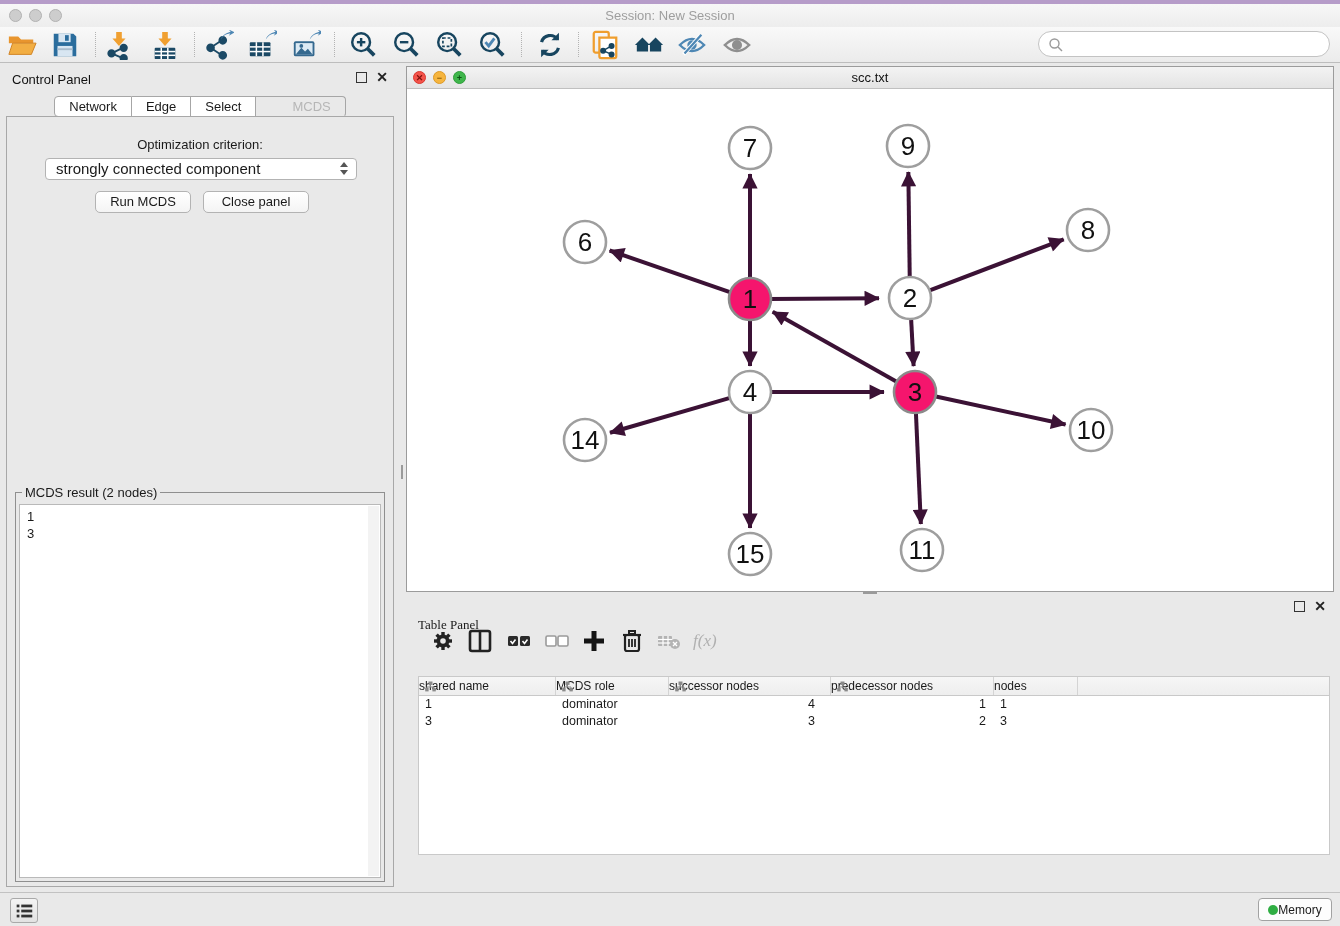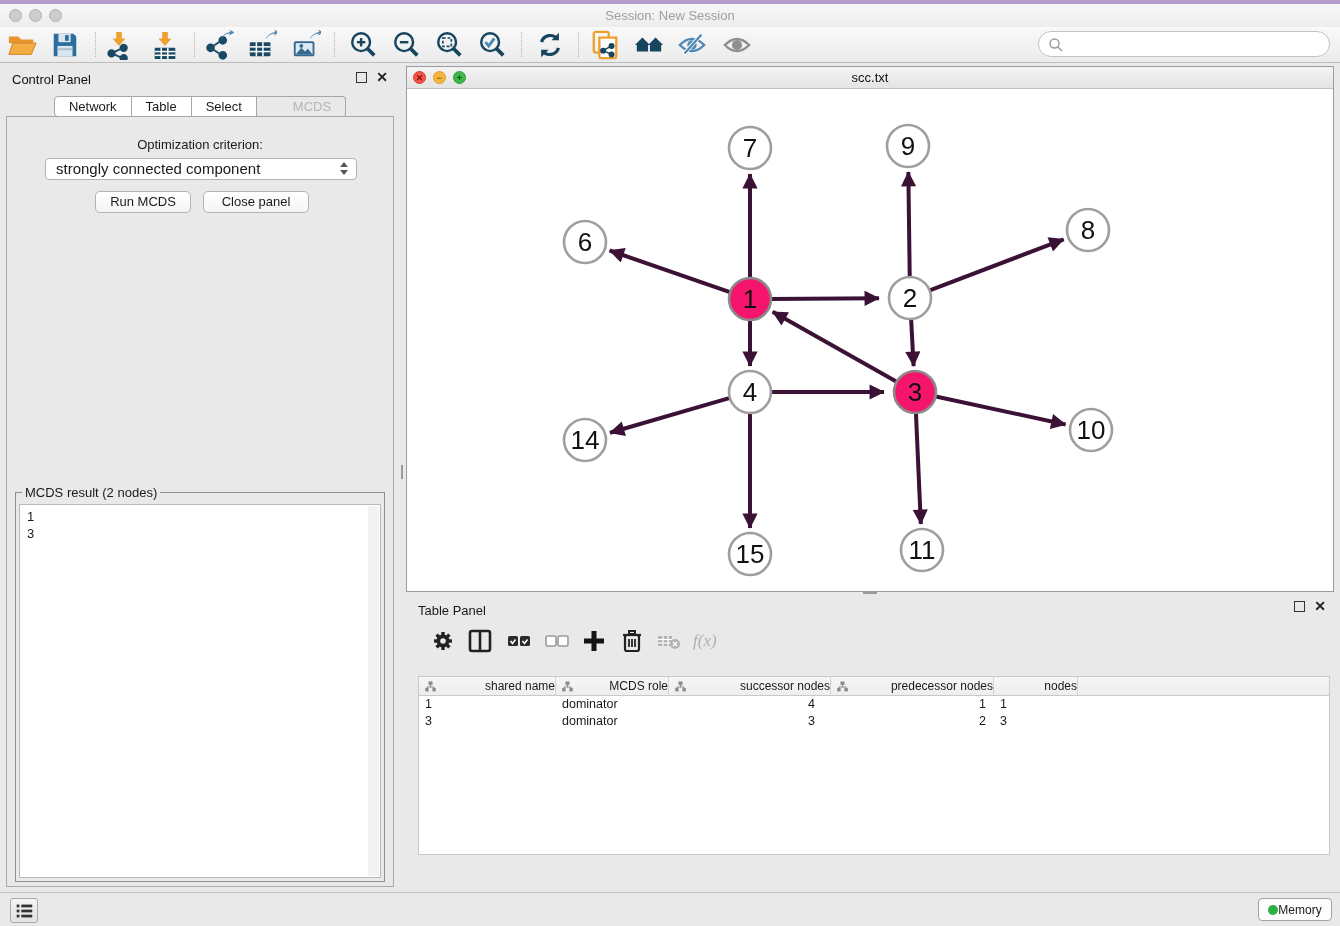"Table" div.tab { text: Table -> Edge }
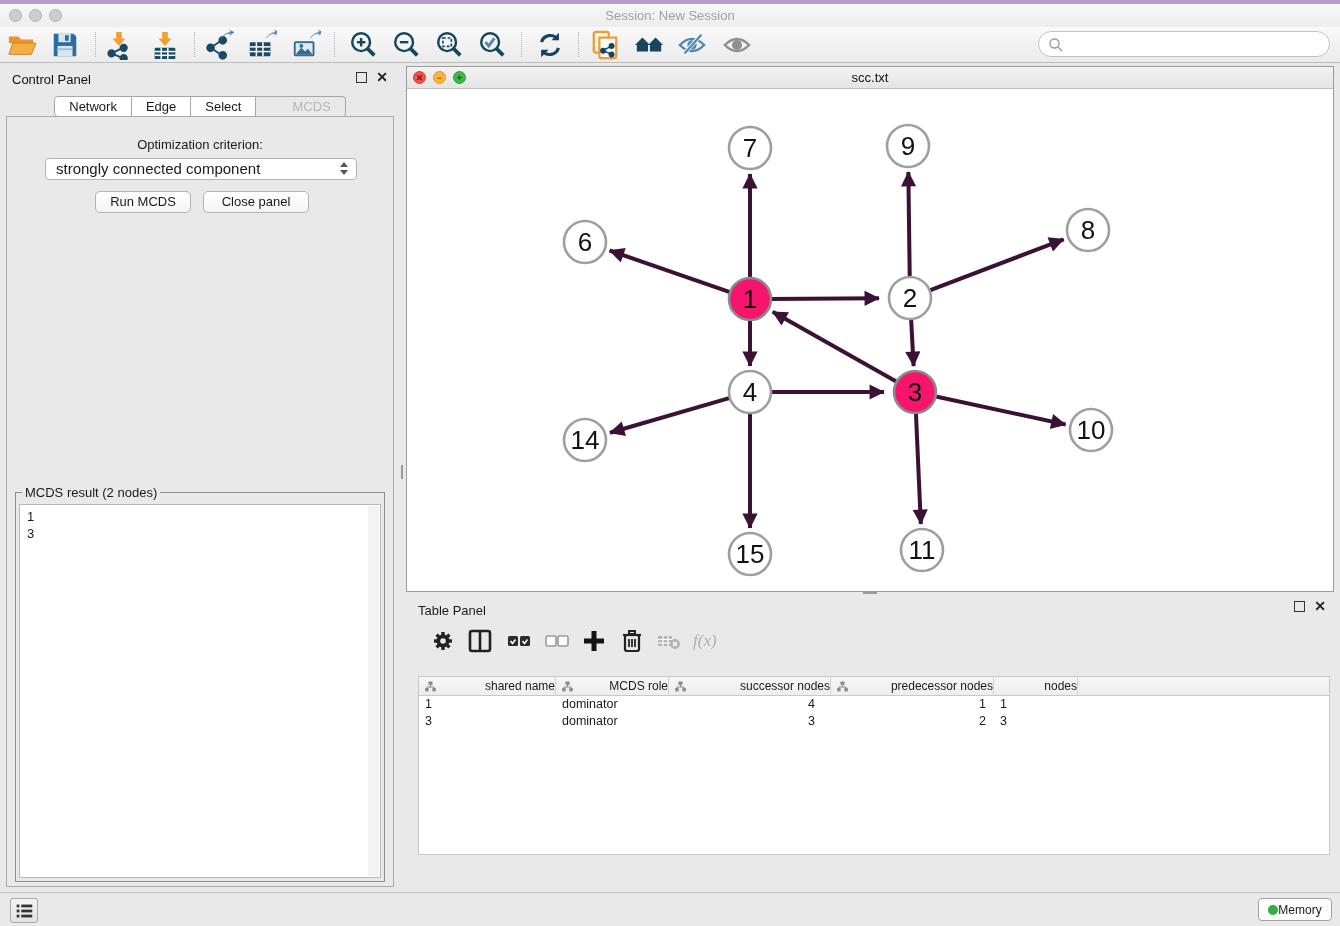"Table Panel" #tp-title { font-family: none -> Liberation Serif, serif; top: 8px -> 22px }
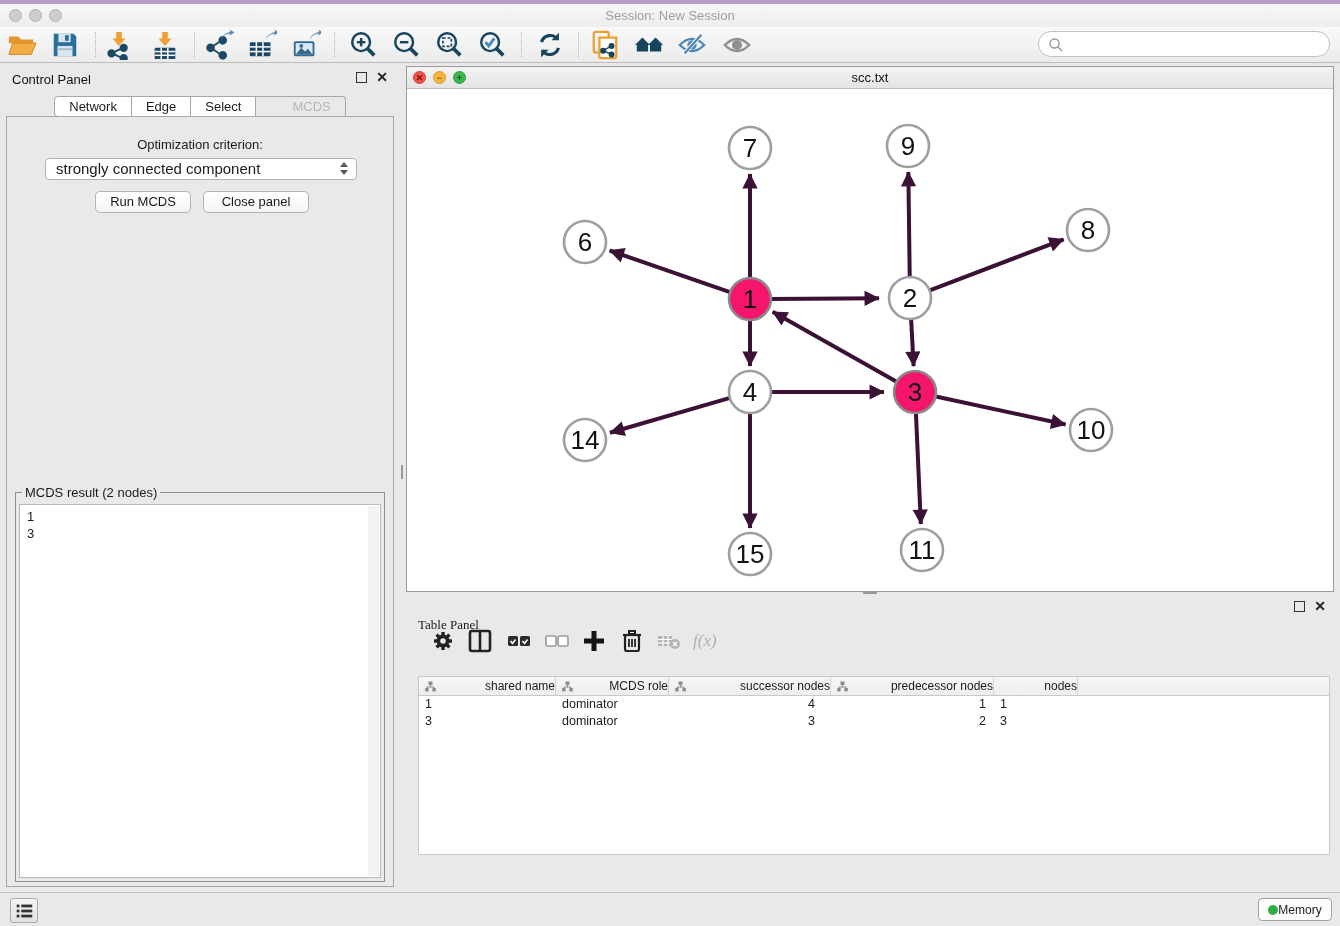"shared name" .th-label { text-align: right -> left }
